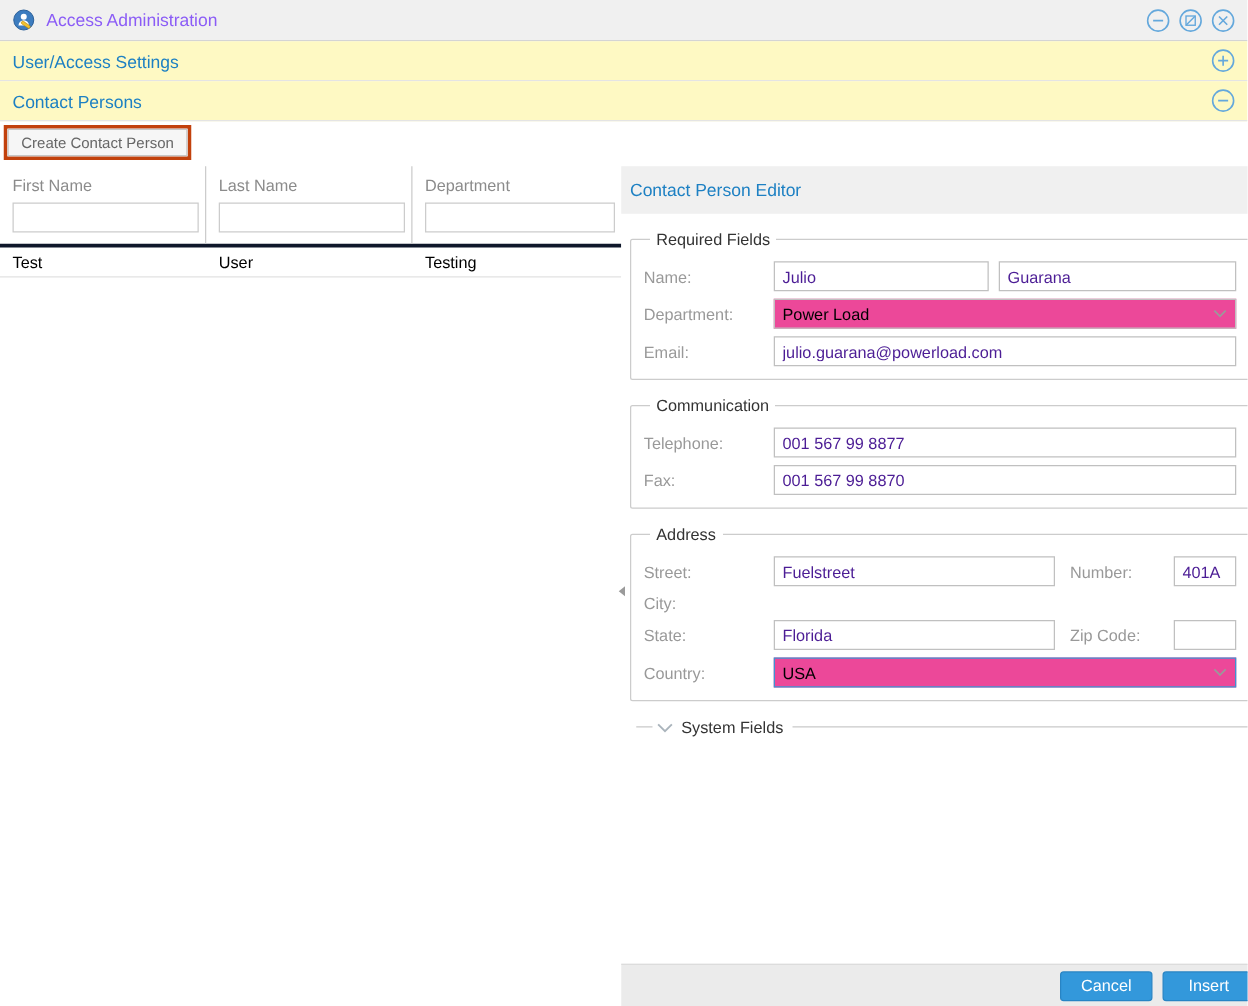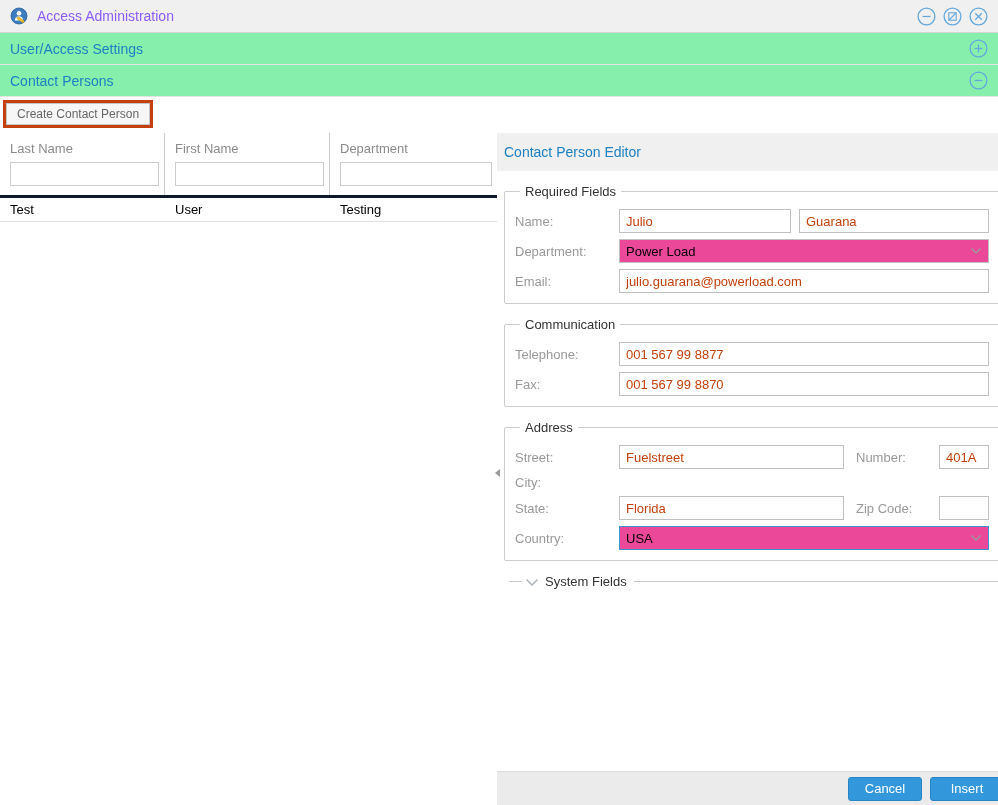"User/Access Settings" .section-row { background: #86efac -> #fef9c3 }
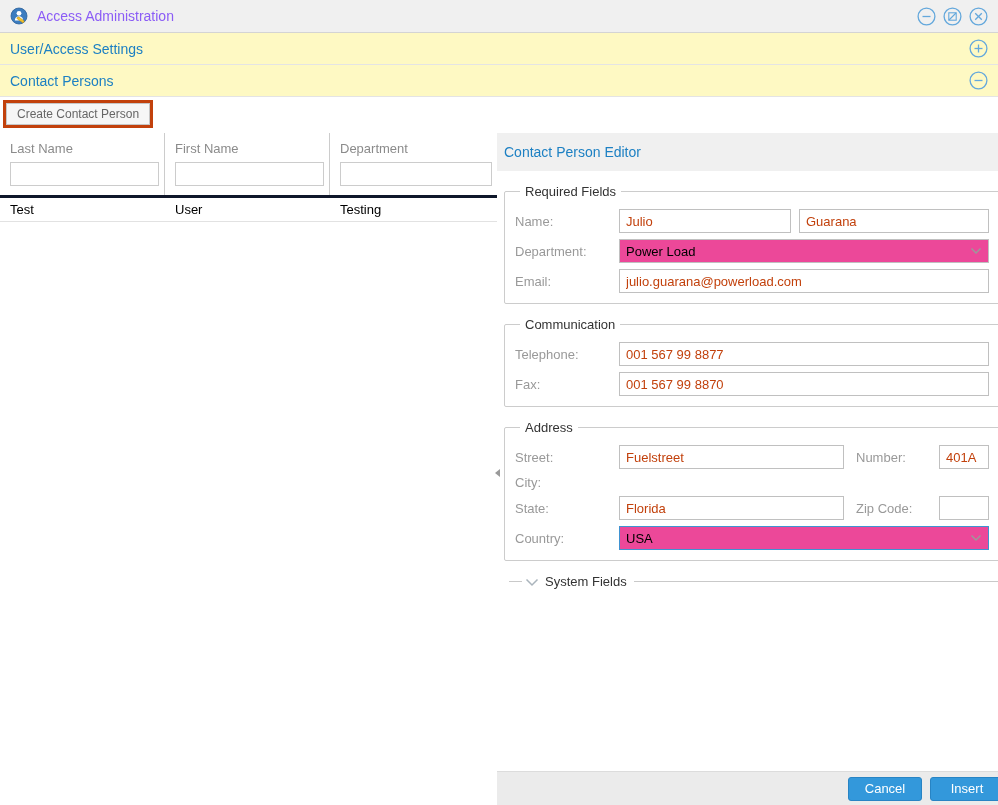"Last Name" div.gcol { order: before "First Name" -> after "First Name" }
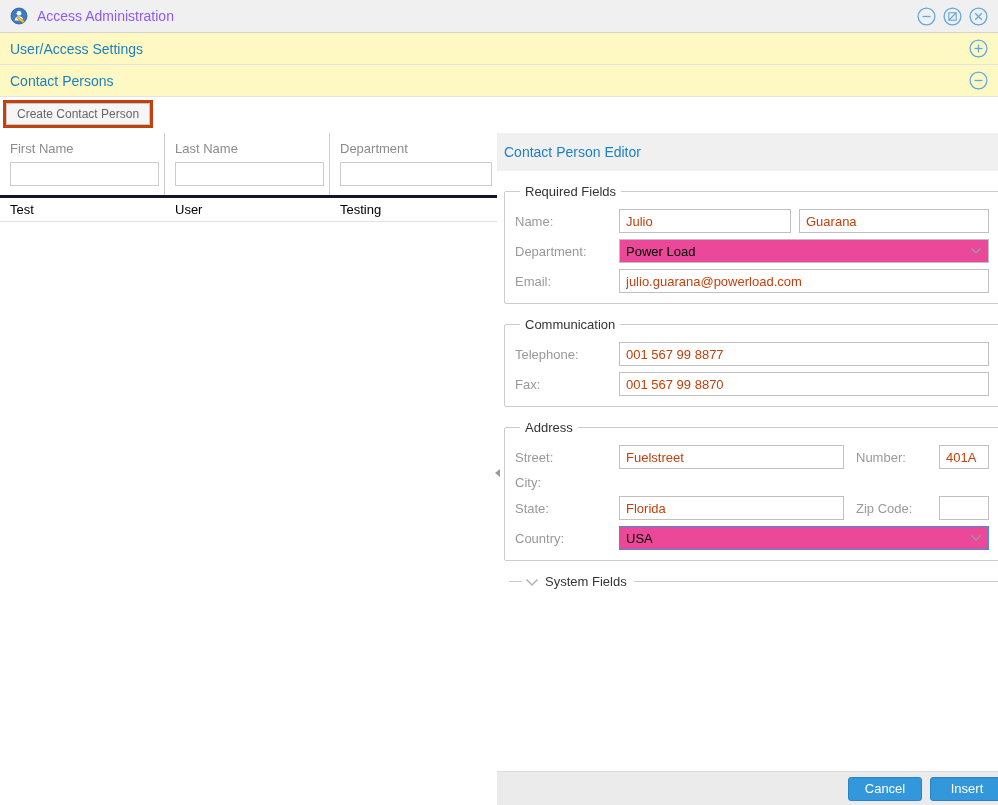"Julio" input.txt { color: #c2410c -> #4c1d95 }
